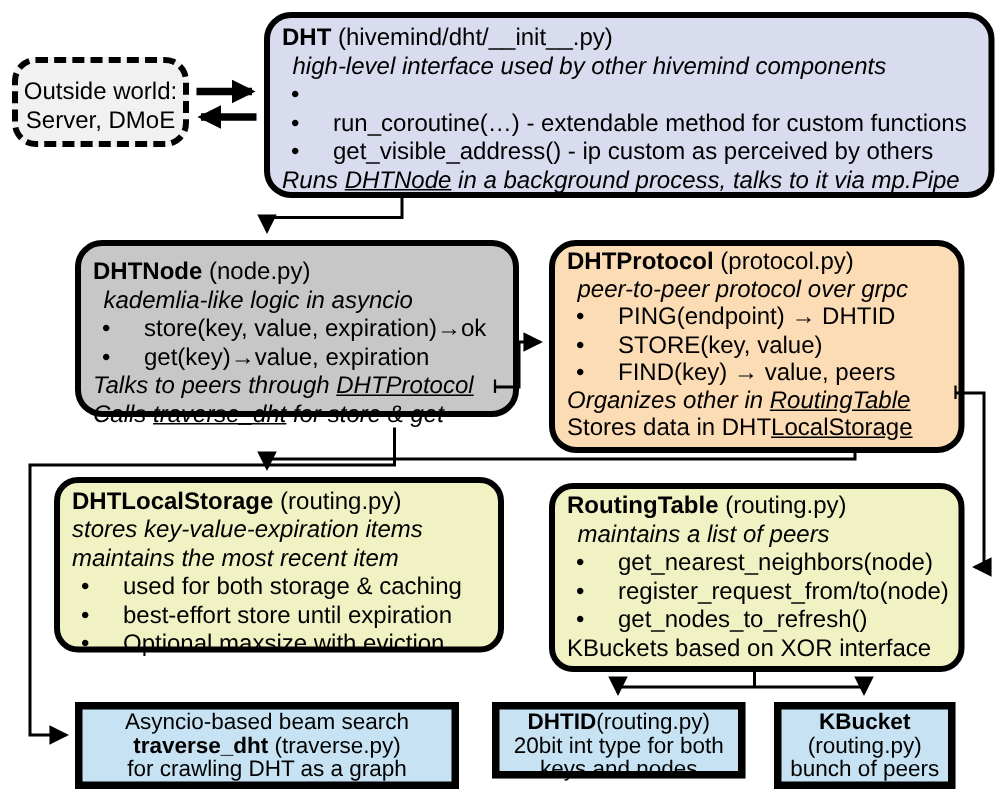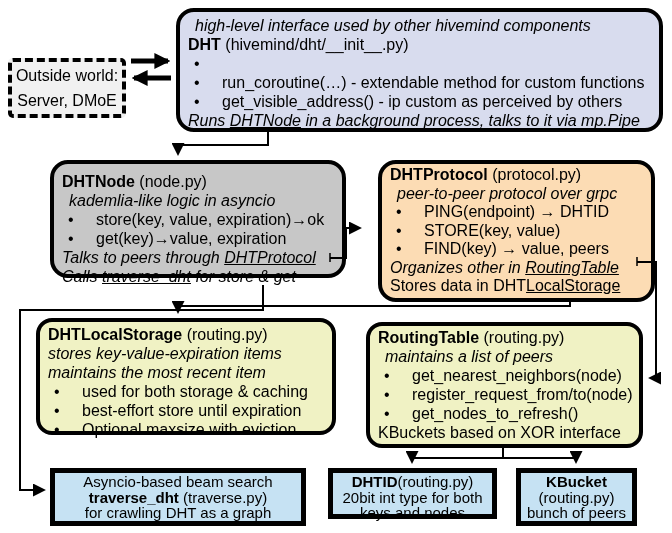"high-level interface used by other" div.line { order: before "DHT (hivemind/dht/__init__.py)" -> after "DHT (hivemind/dht/__init__.py)" }
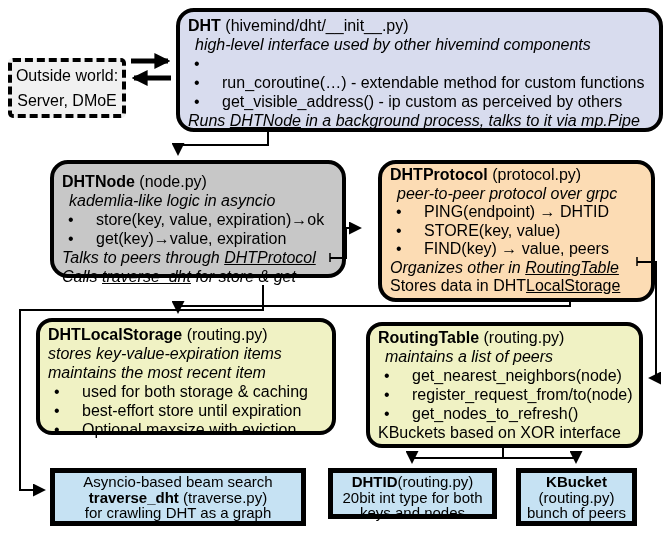"Outside world:" .outsidebox { border-radius: 5px -> 16px; justify-content: space-between -> flex-end; margin-top: 20px -> none }
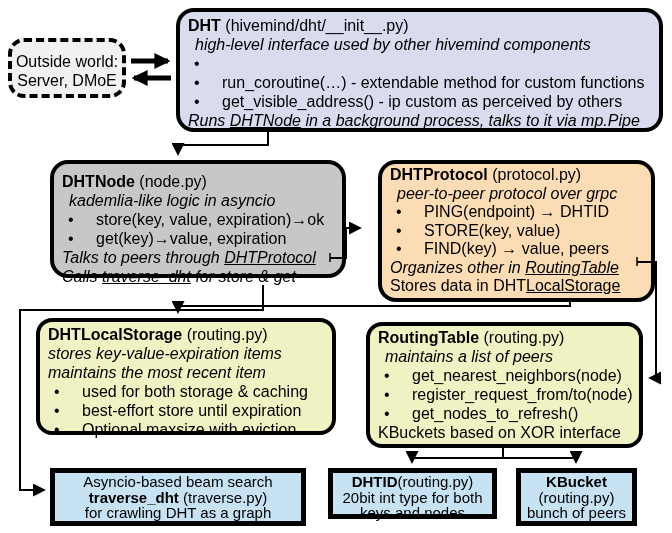"DHTProtocol (protocol.py)" .c-proto { margin-left: 12px -> none }
